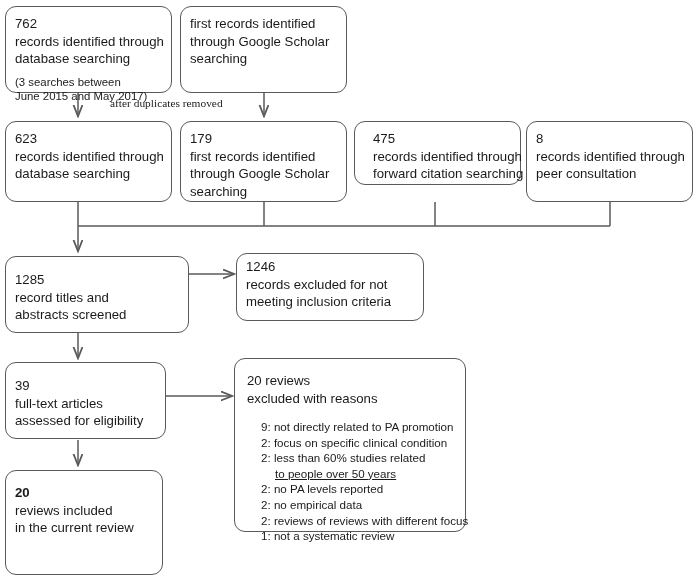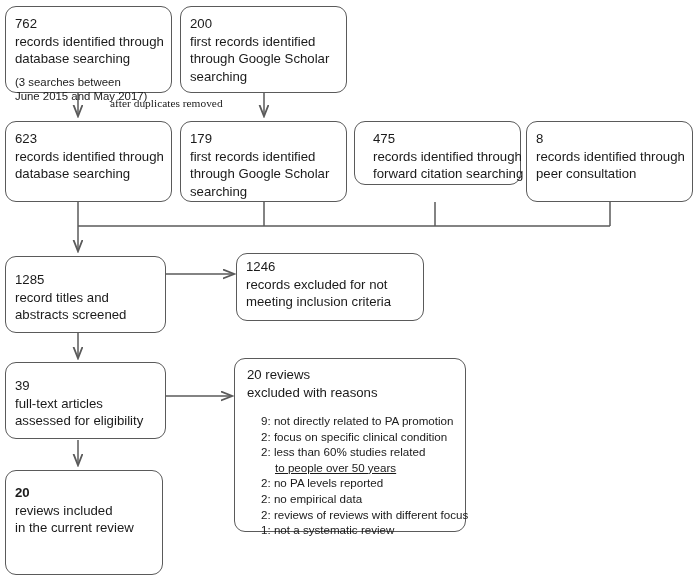"200" div.line { html: <div>200</div> -> none }
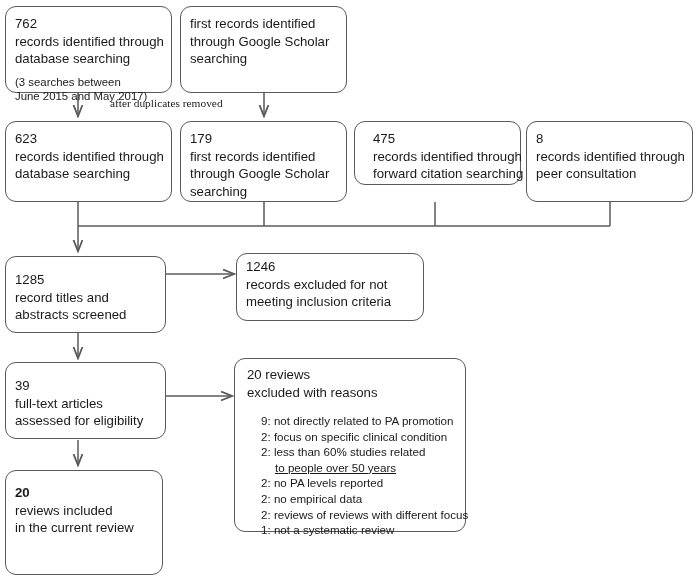"1285" div.box { width: 161px -> 184px }
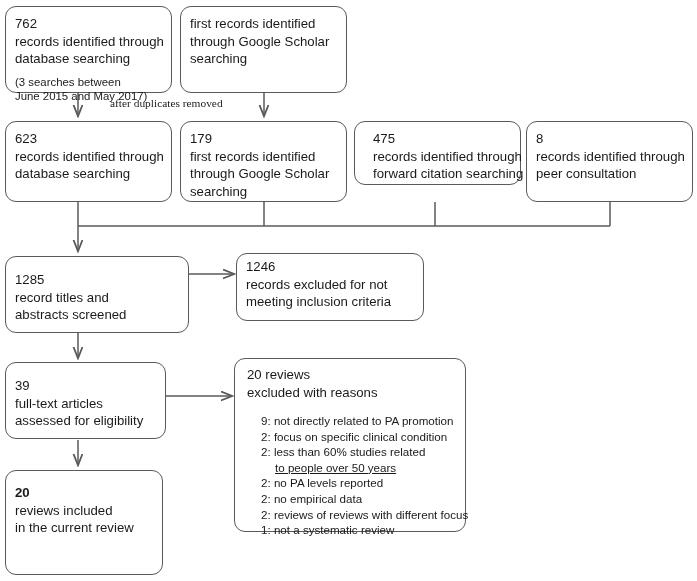"20 reviews" div.box { padding-top: 7px -> 13px }
